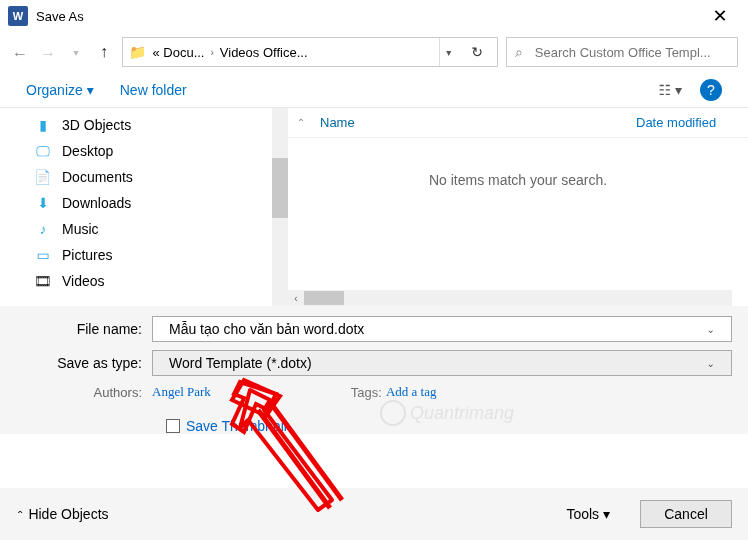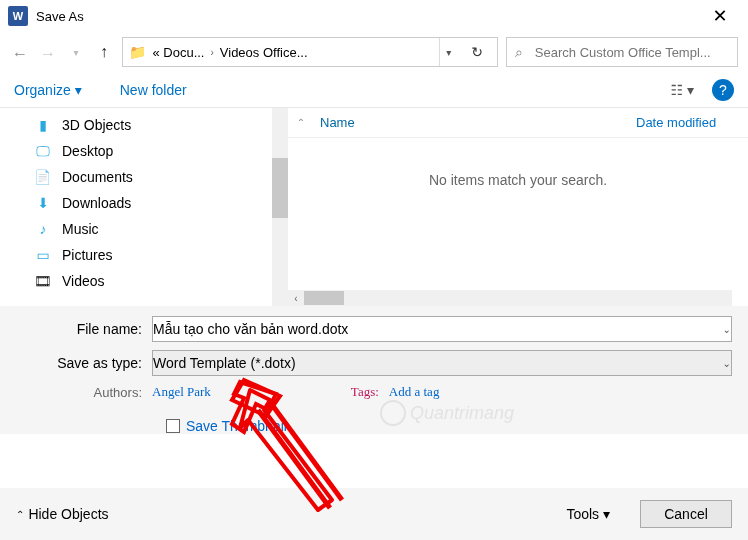"Organize ▾" .toolbar { gap: 38px -> 26px; padding: 0 14px -> 0 26px }
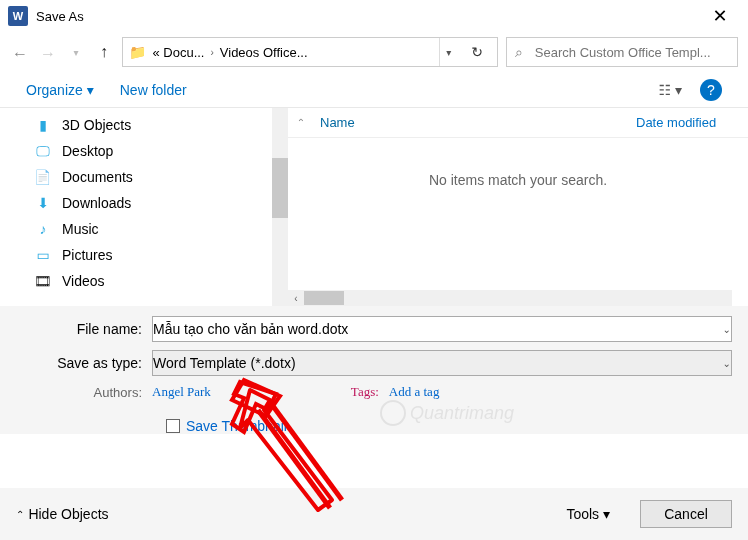"Mẫu tạo cho văn bản" .formrow input[type=text], .formrow .combo { padding: 0 0 -> 0 16px }
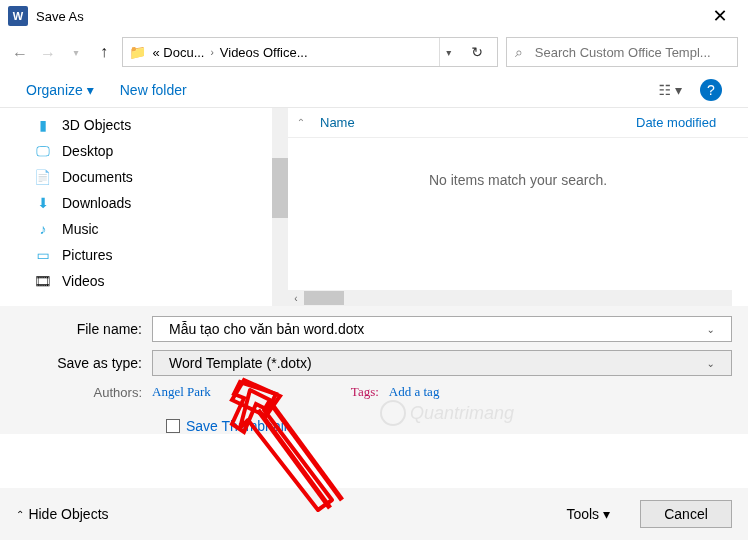"Tags:" .metarow .taglbl { color: #be185d -> #737373; font-family: Liberation Serif, serif -> none }
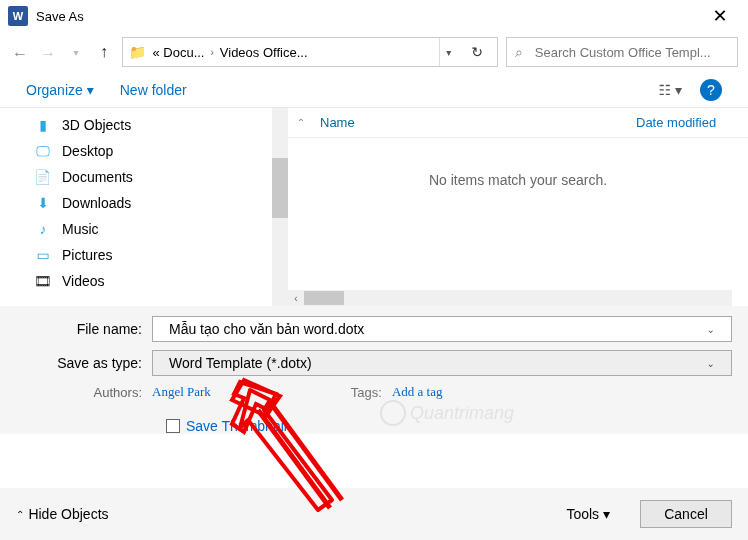"Add a tag" div.val { margin-left: 10px -> 4px }
